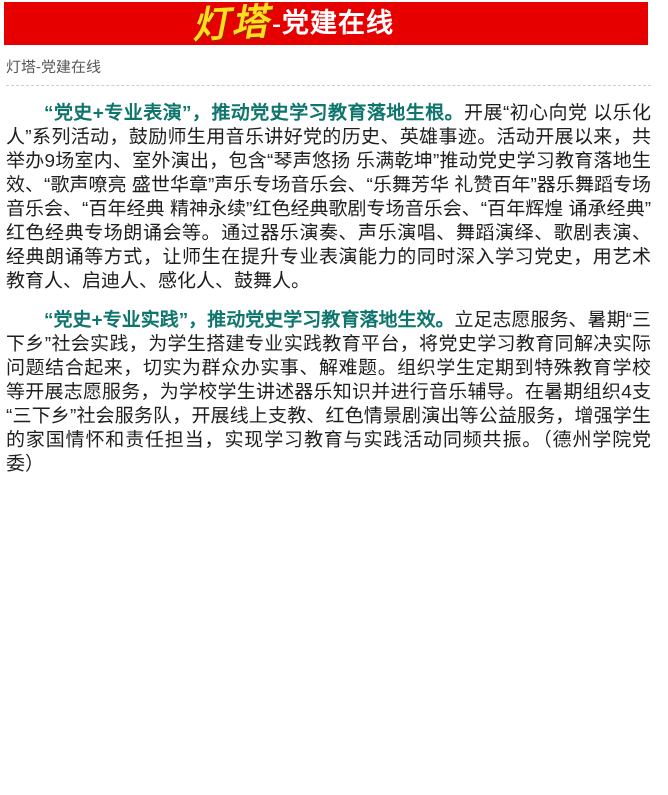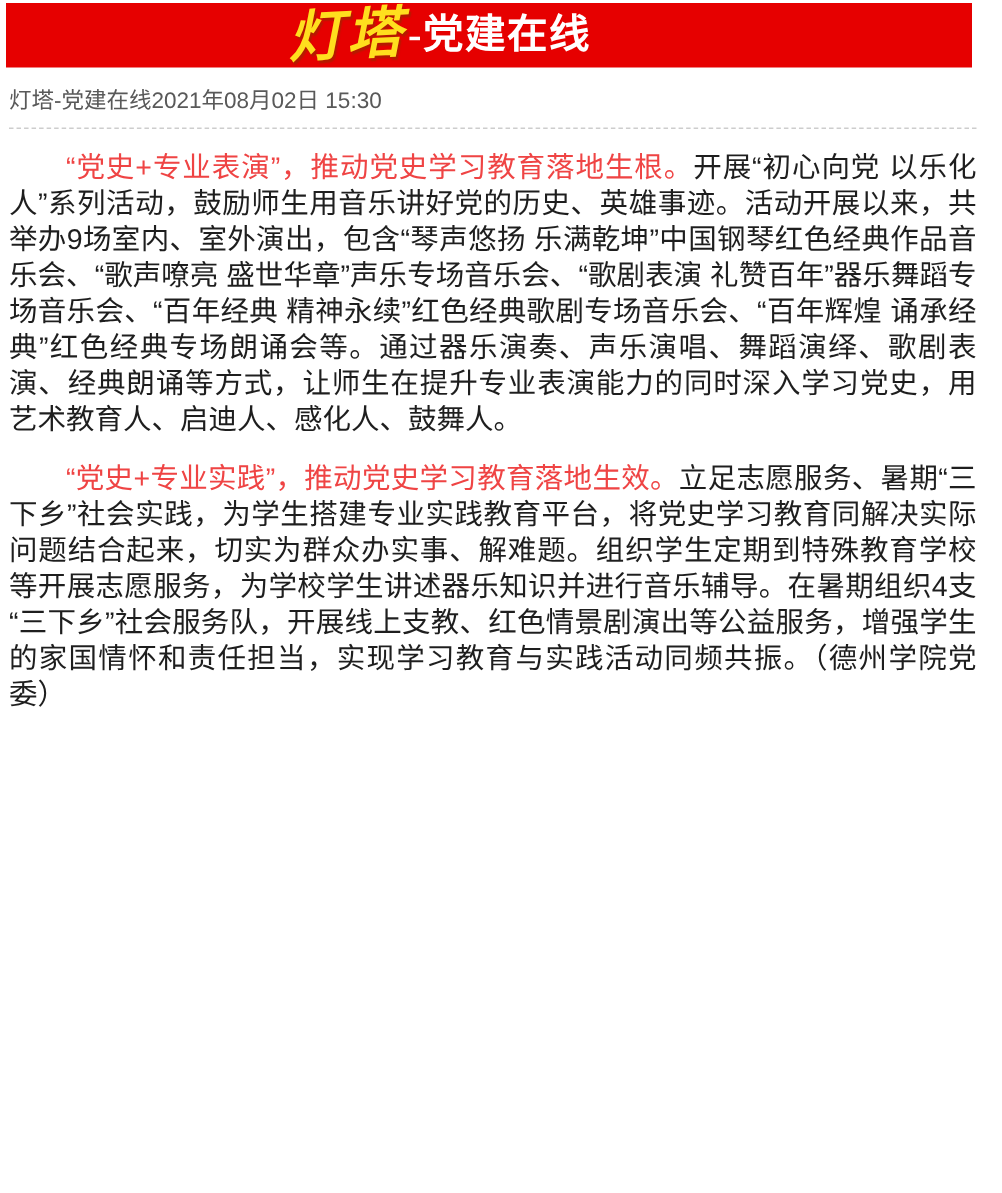"2021年08月02日 15:30" span.datetime { html: <span>2021年08月02日 15:30</span> -> none }
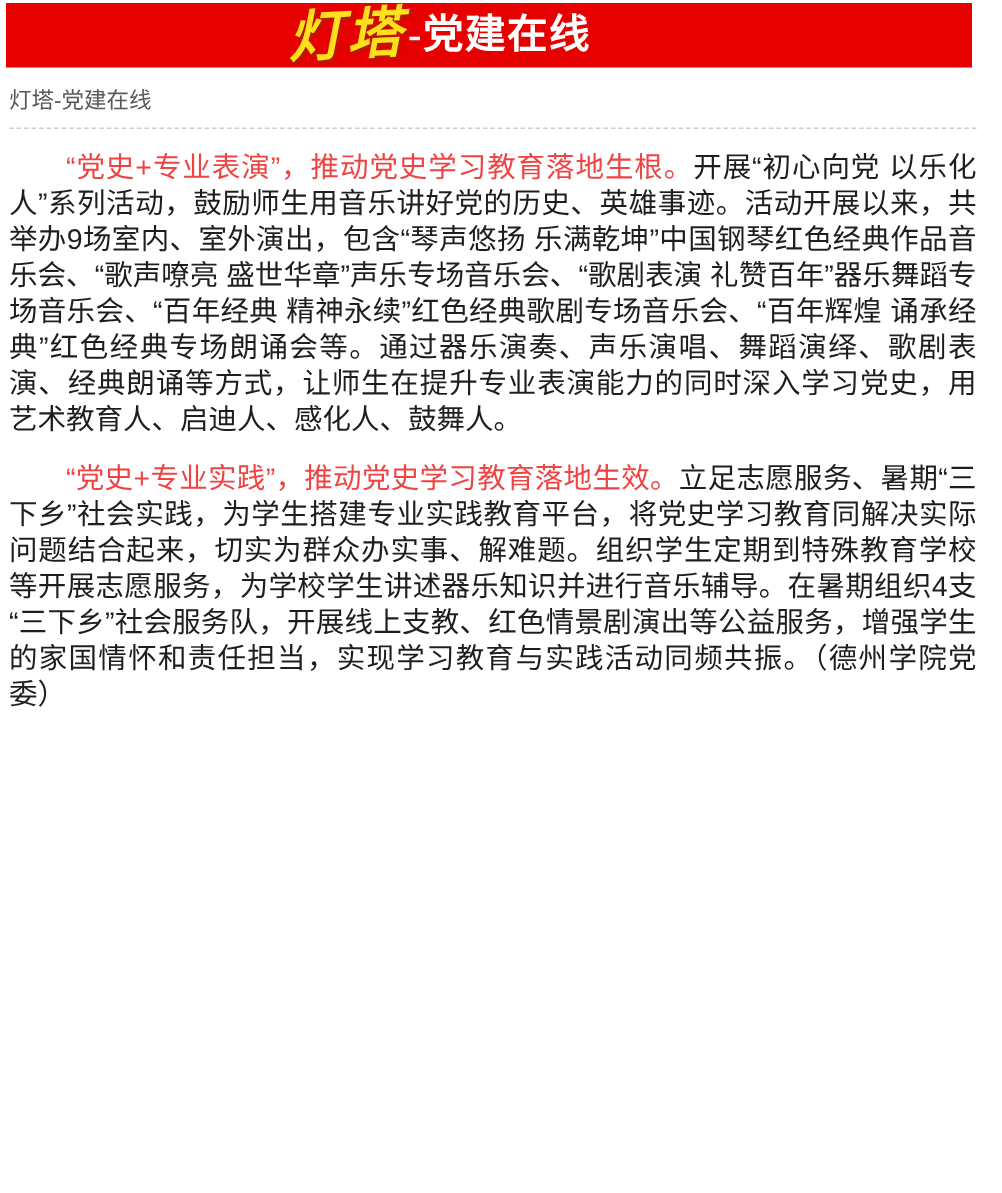"“党史+专业表演”，推动党史学习教育落地生根。" .content .lead { color: #ef4444 -> #0f766e; font-weight: normal -> bold }
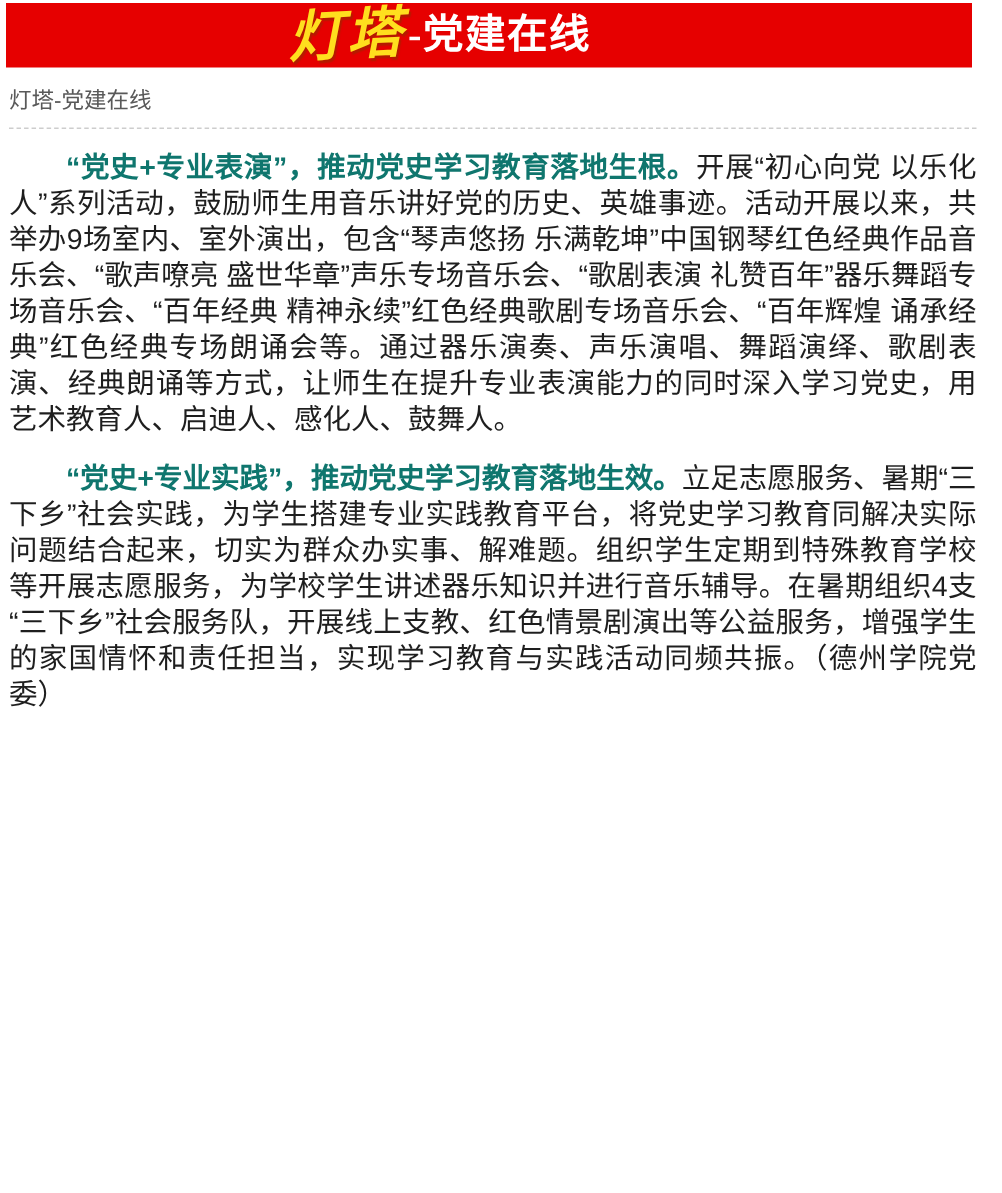"开展“初心向党" span { text: 中国钢琴红色经典作品音乐会、“歌声嘹亮 盛世华章”声乐专场音乐会、“歌剧表演 -> 推动党史学习教育落地生效、“歌声嘹亮 盛世华章”声乐专场音乐会、“乐舞芳华 }
